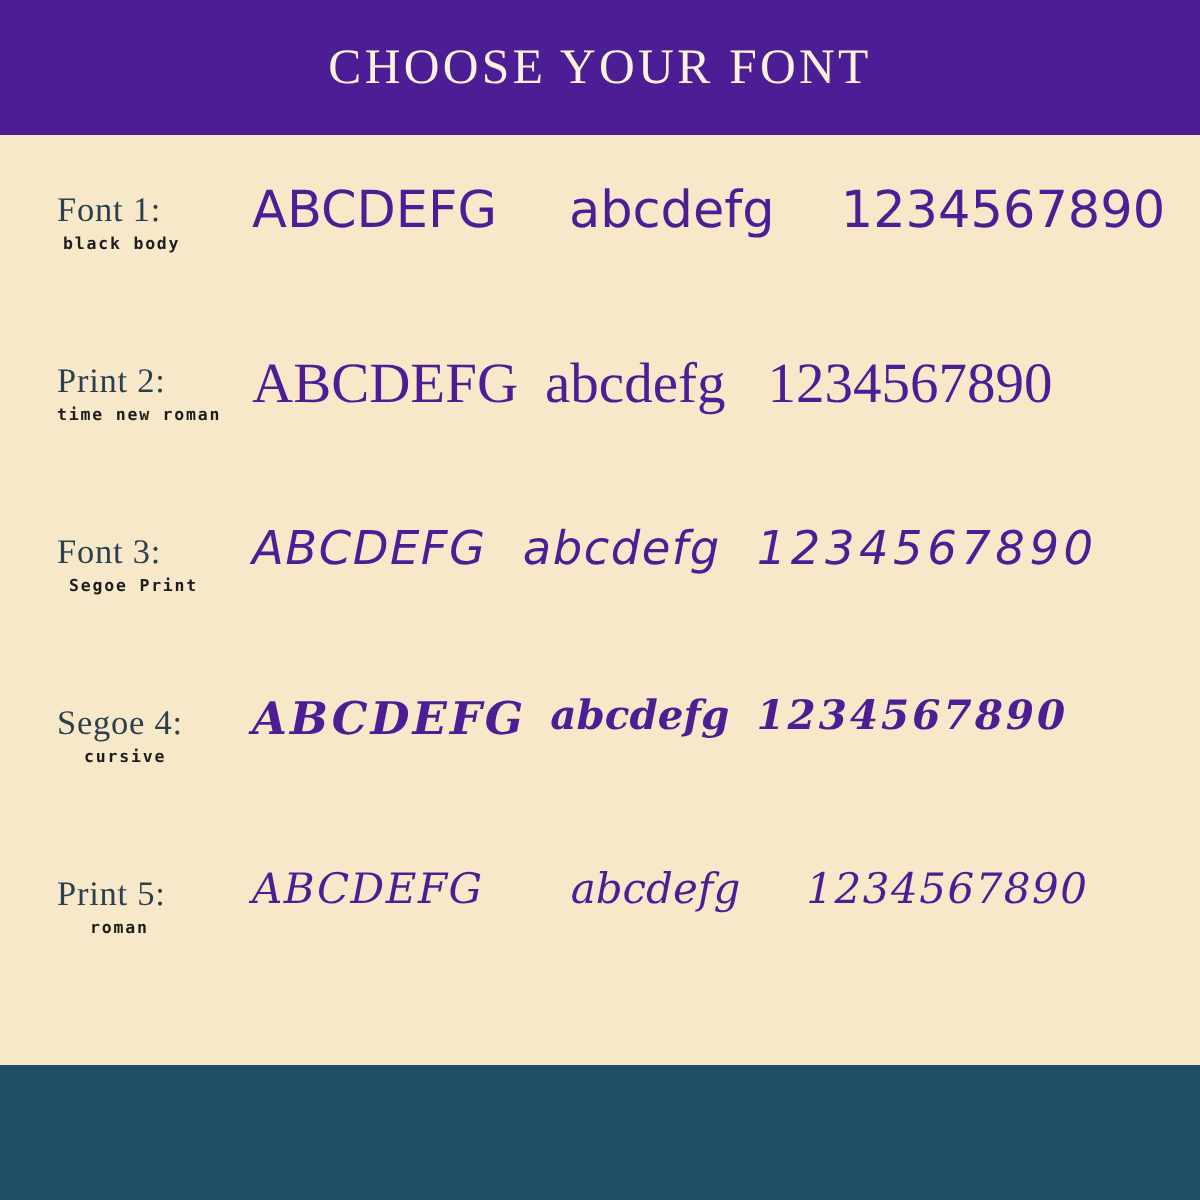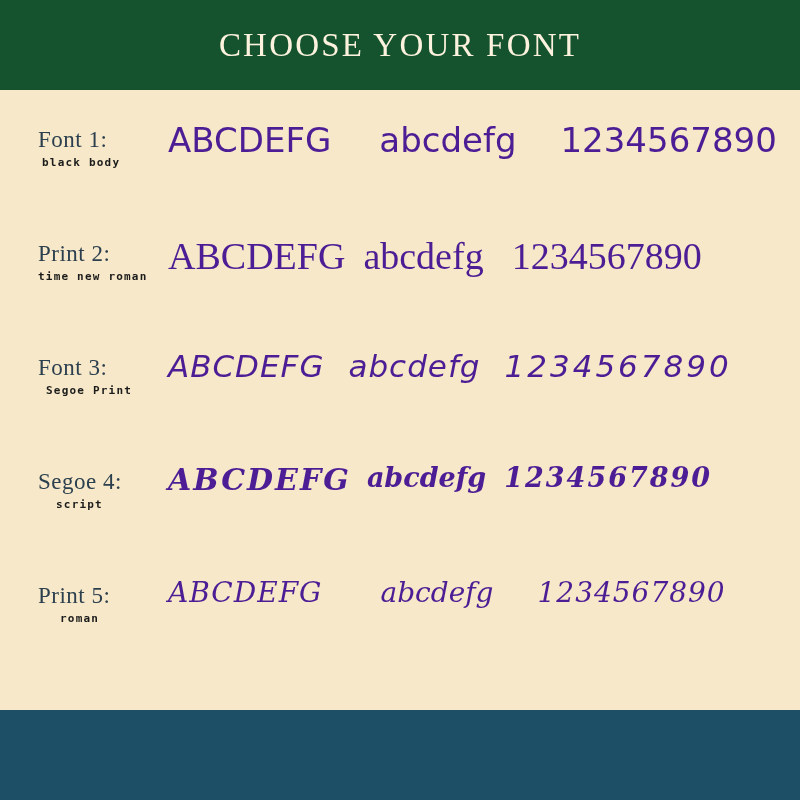"CHOOSE YOUR FONT" .header-band { background: #14532d -> #4c1d95 }
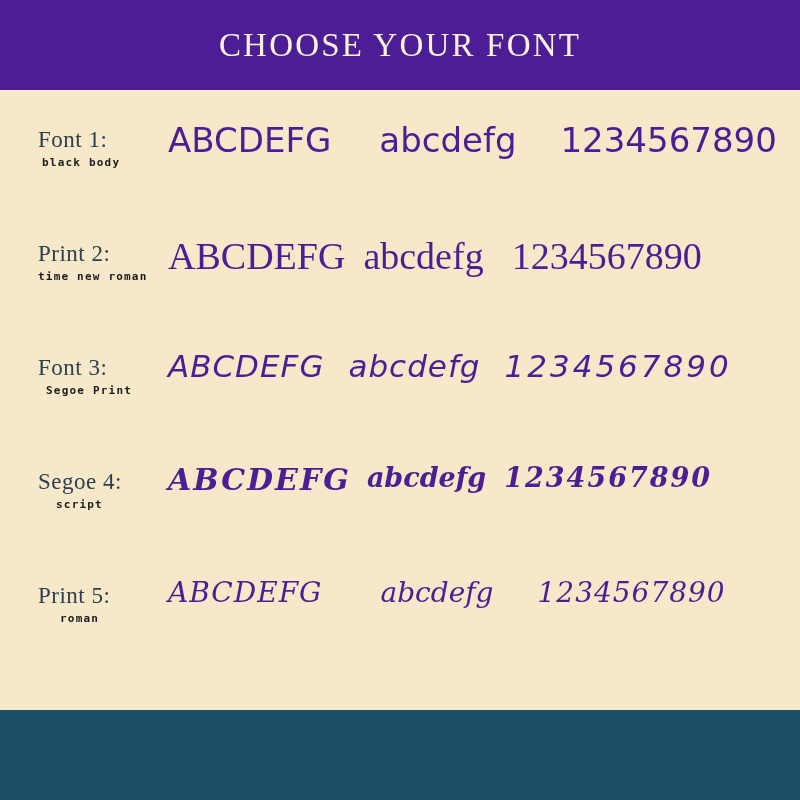"script" div.label-sub { text: script -> cursive }
